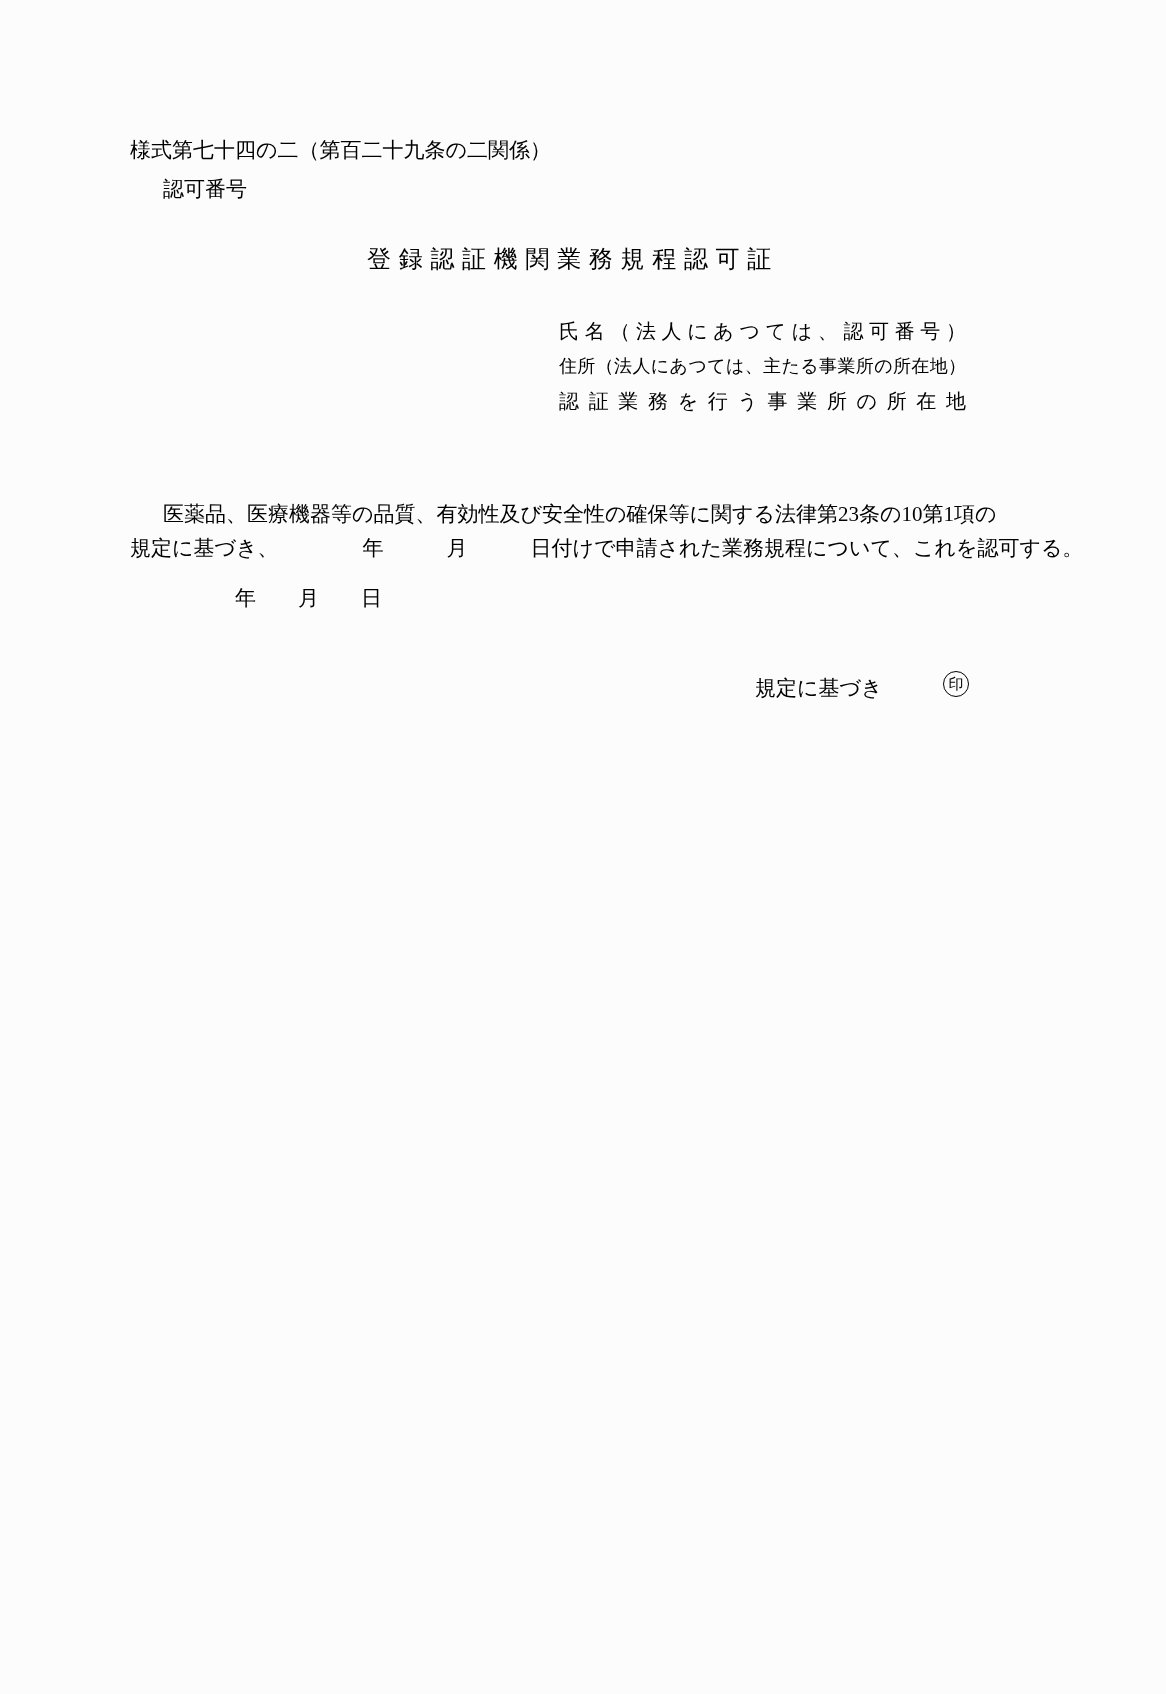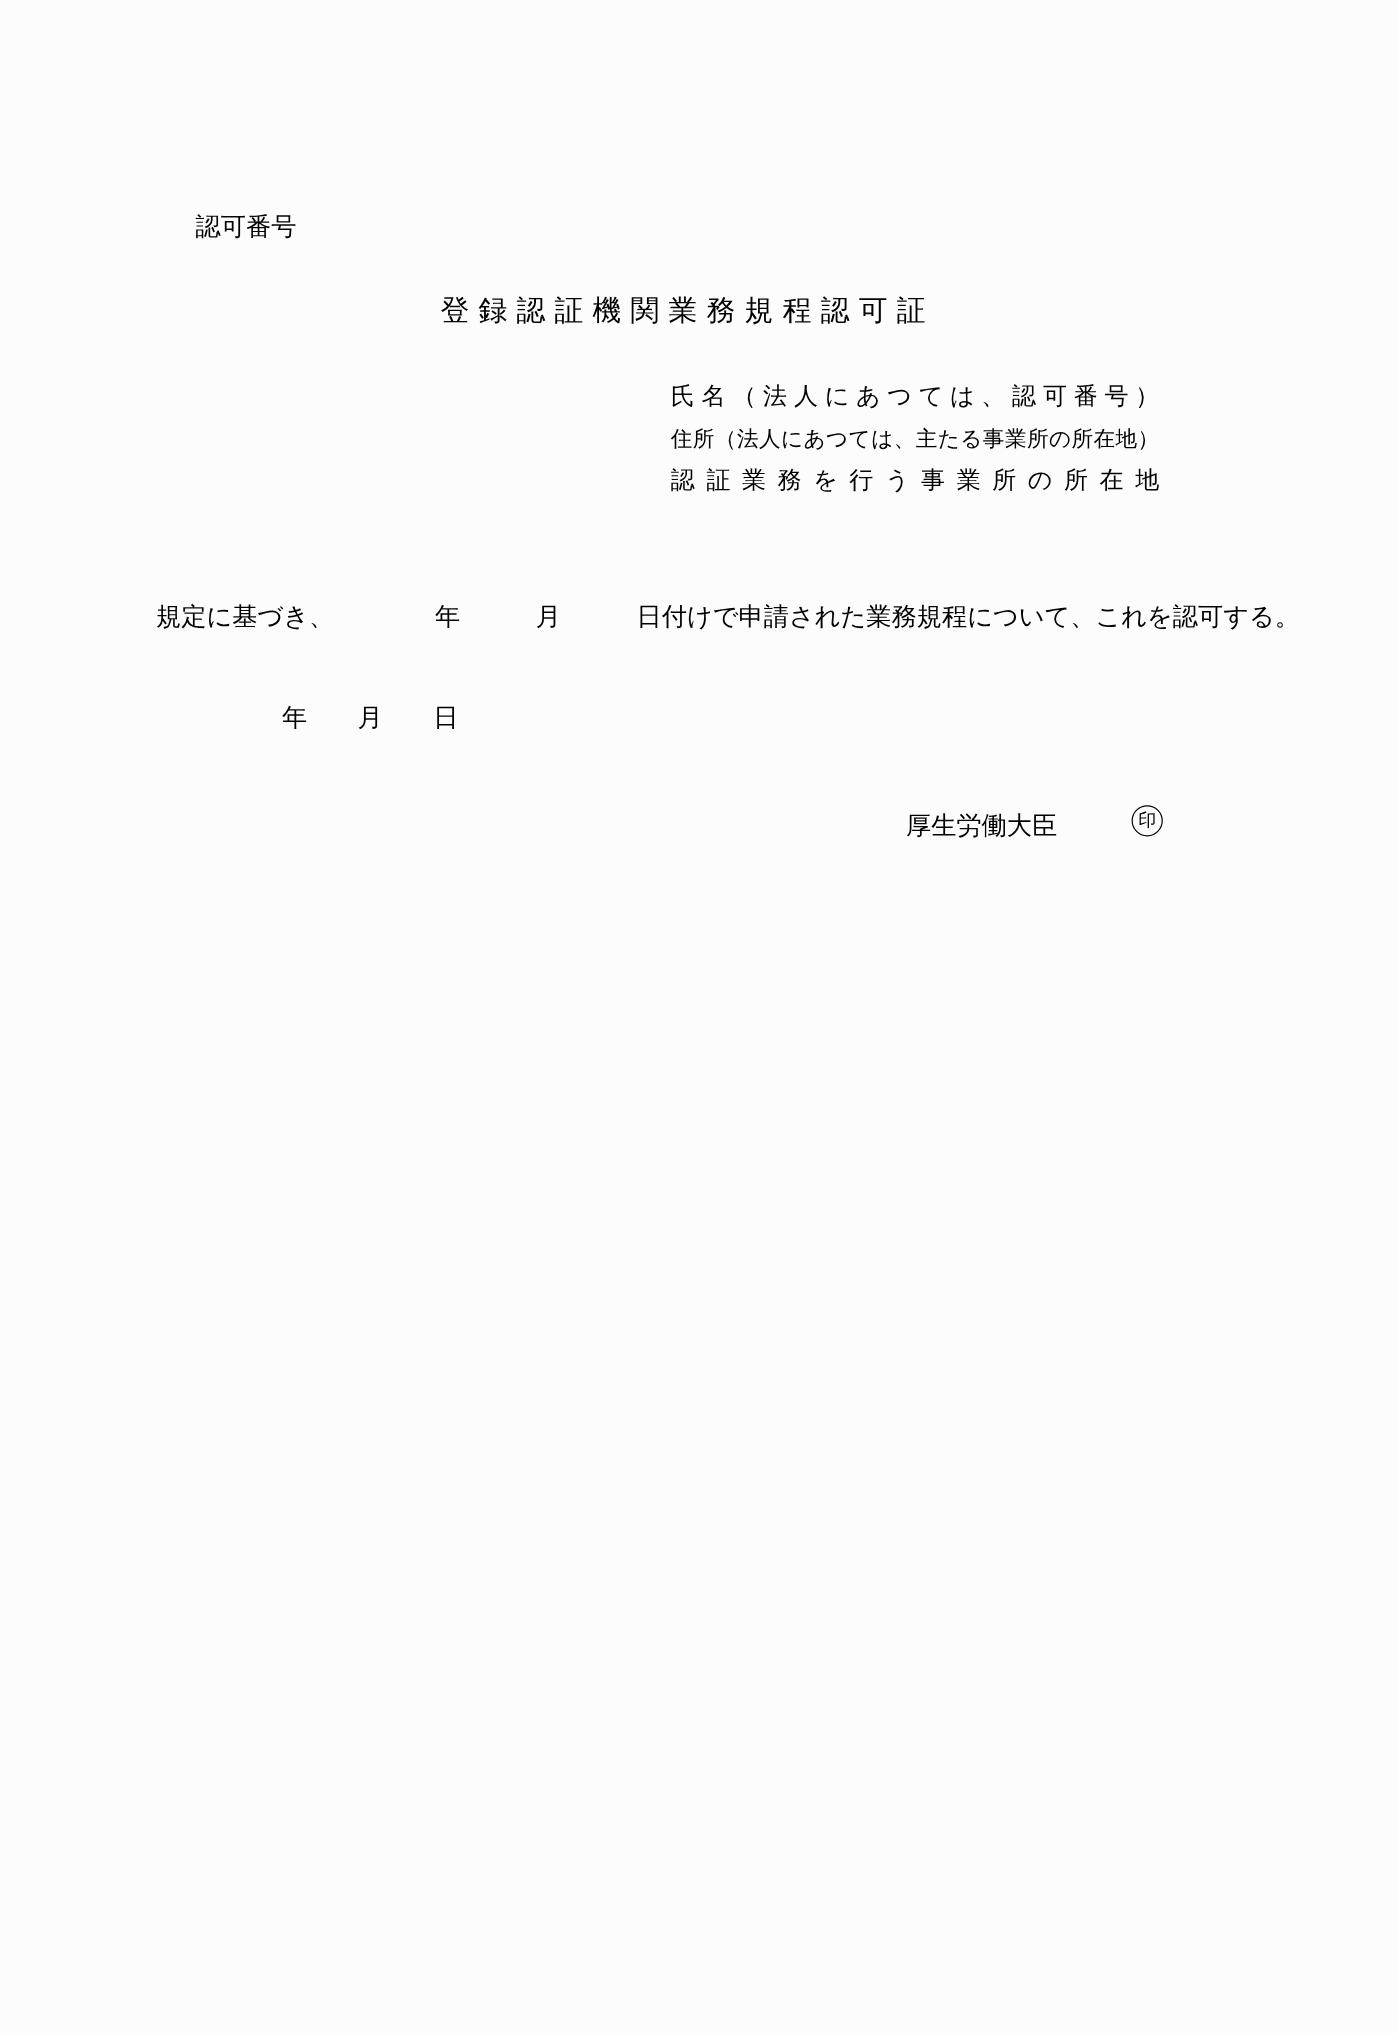"様式第七十四の二（第百二十九条の二関係）" div.form-line { html: none -> <div>様式第七十四の二（第百二十九条の二関係）</div> }
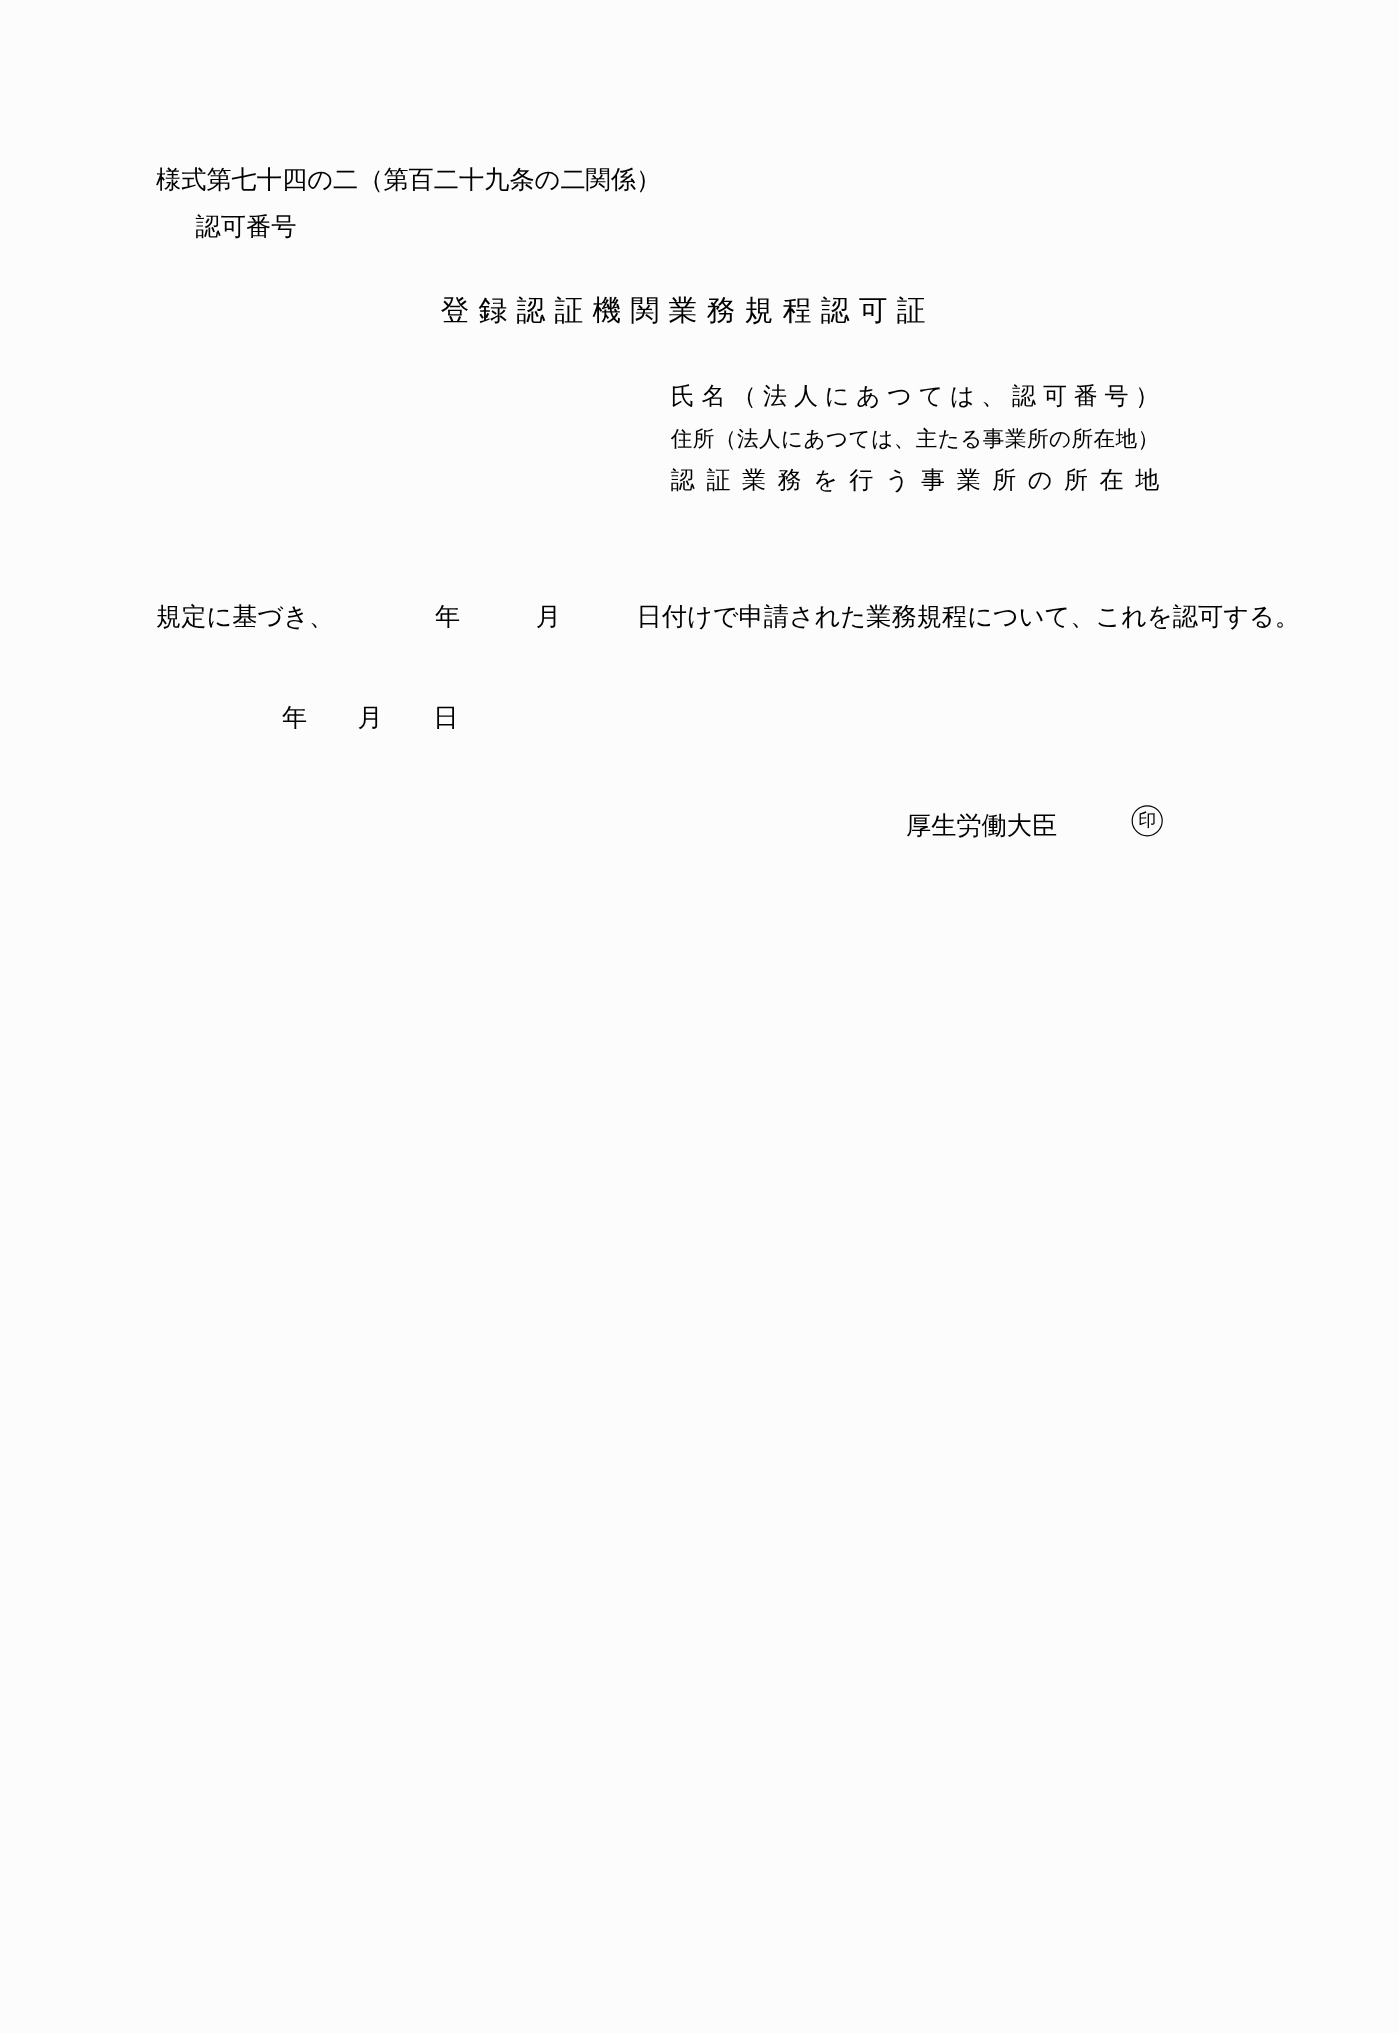"医薬品、医療機器等の品質、有効性及び安全性の確保等に関する法律第23条の10第1" div.body-line-1 { html: none -> <div>医薬品、医療機器等の品質、有効性及び安全性の確保等に関する法律第23条の10第1項の</div> }
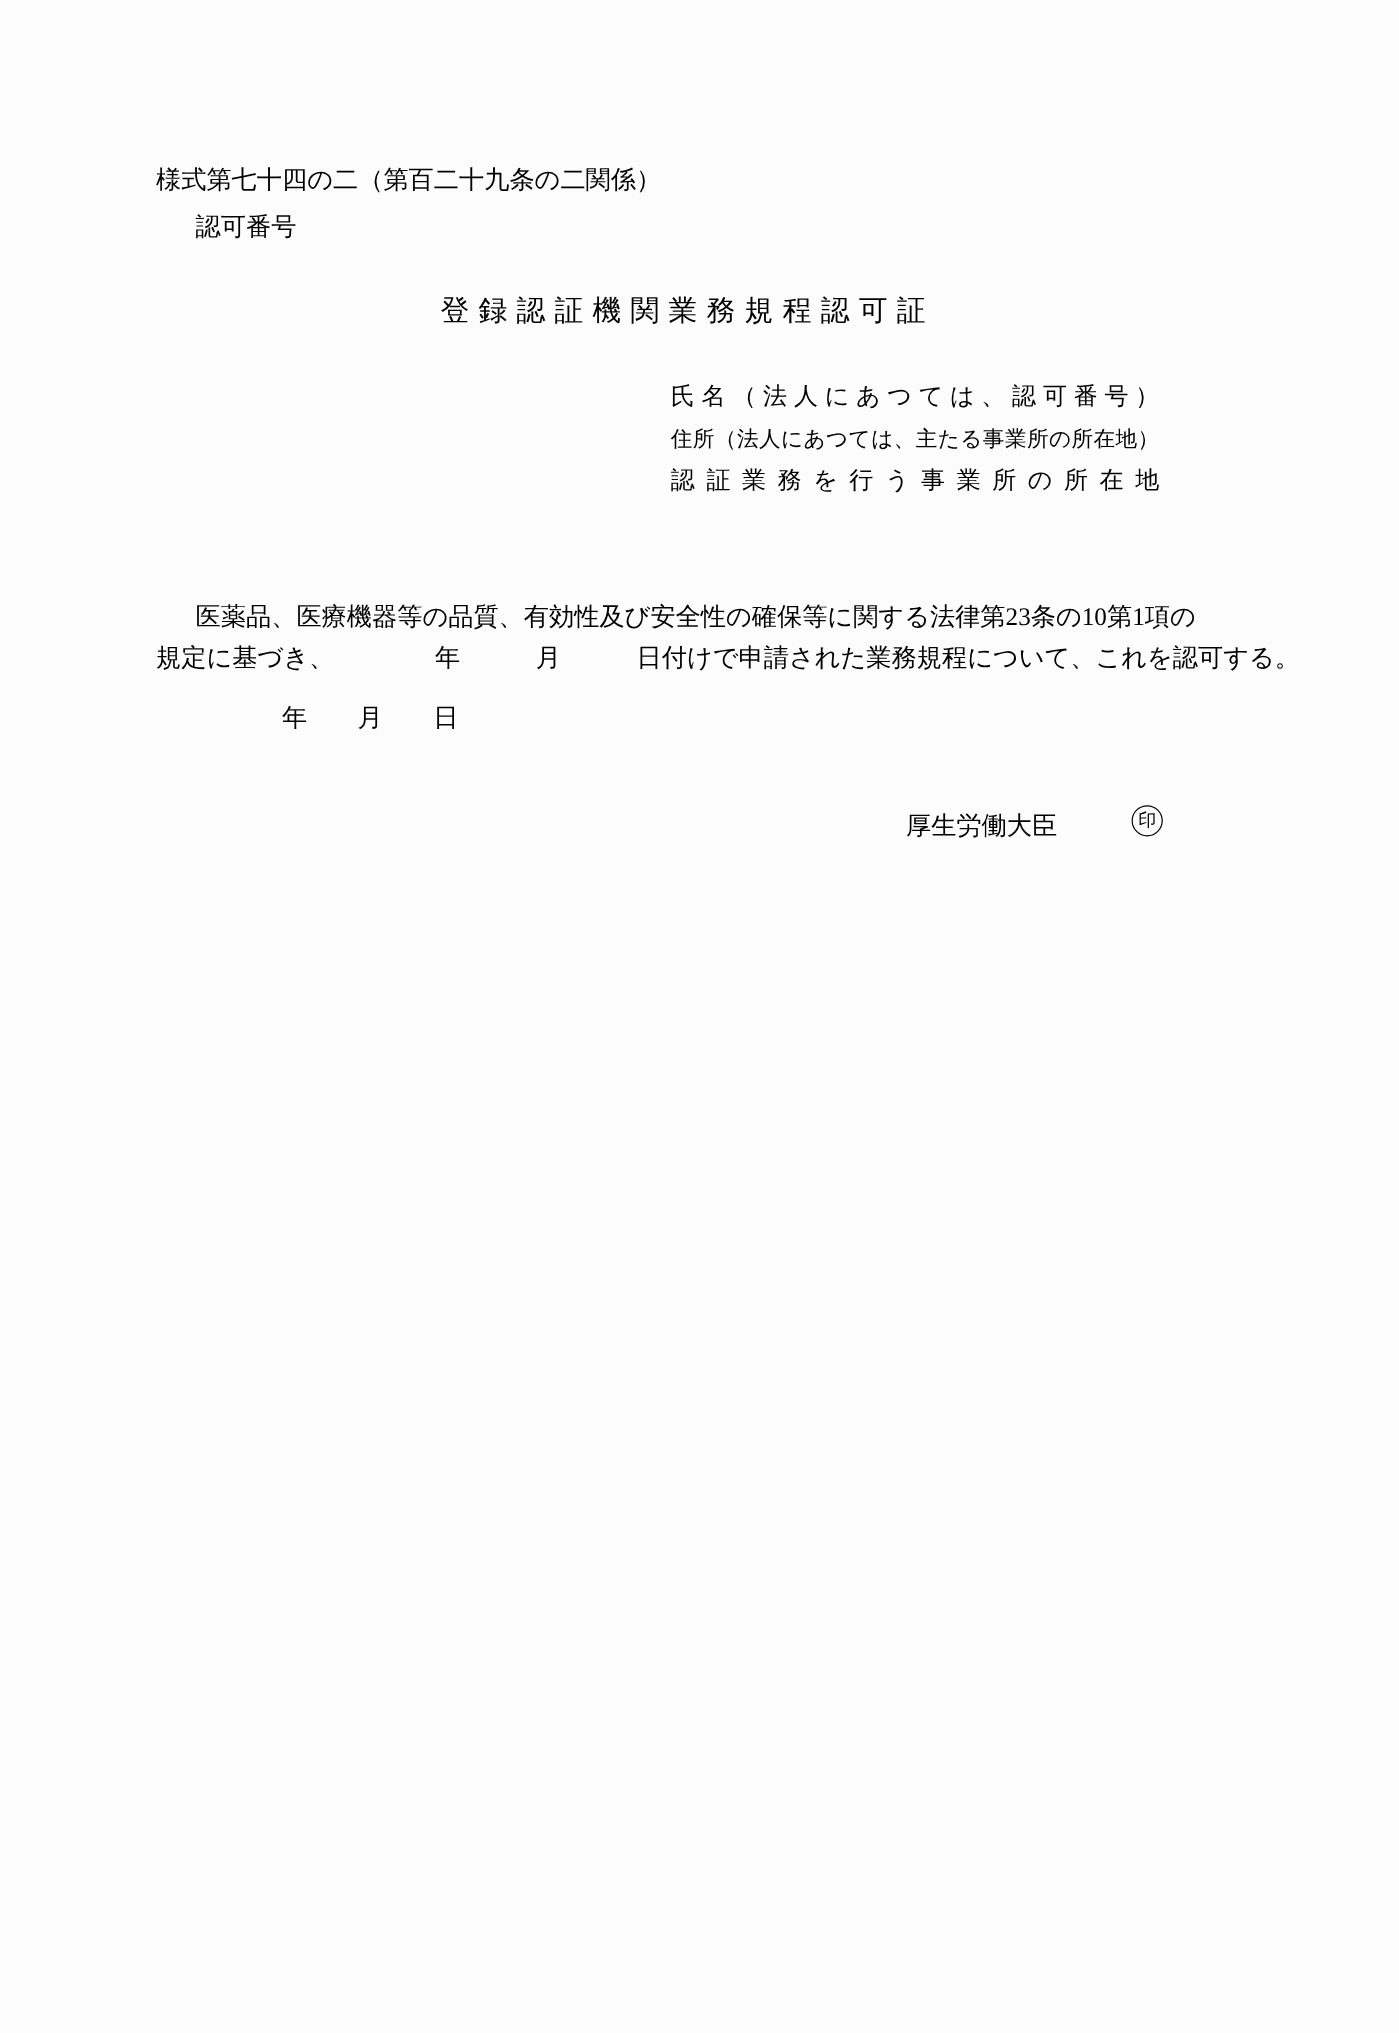"厚生労働大臣" span.minister-name { text: 厚生労働大臣 -> 規定に基づき }
